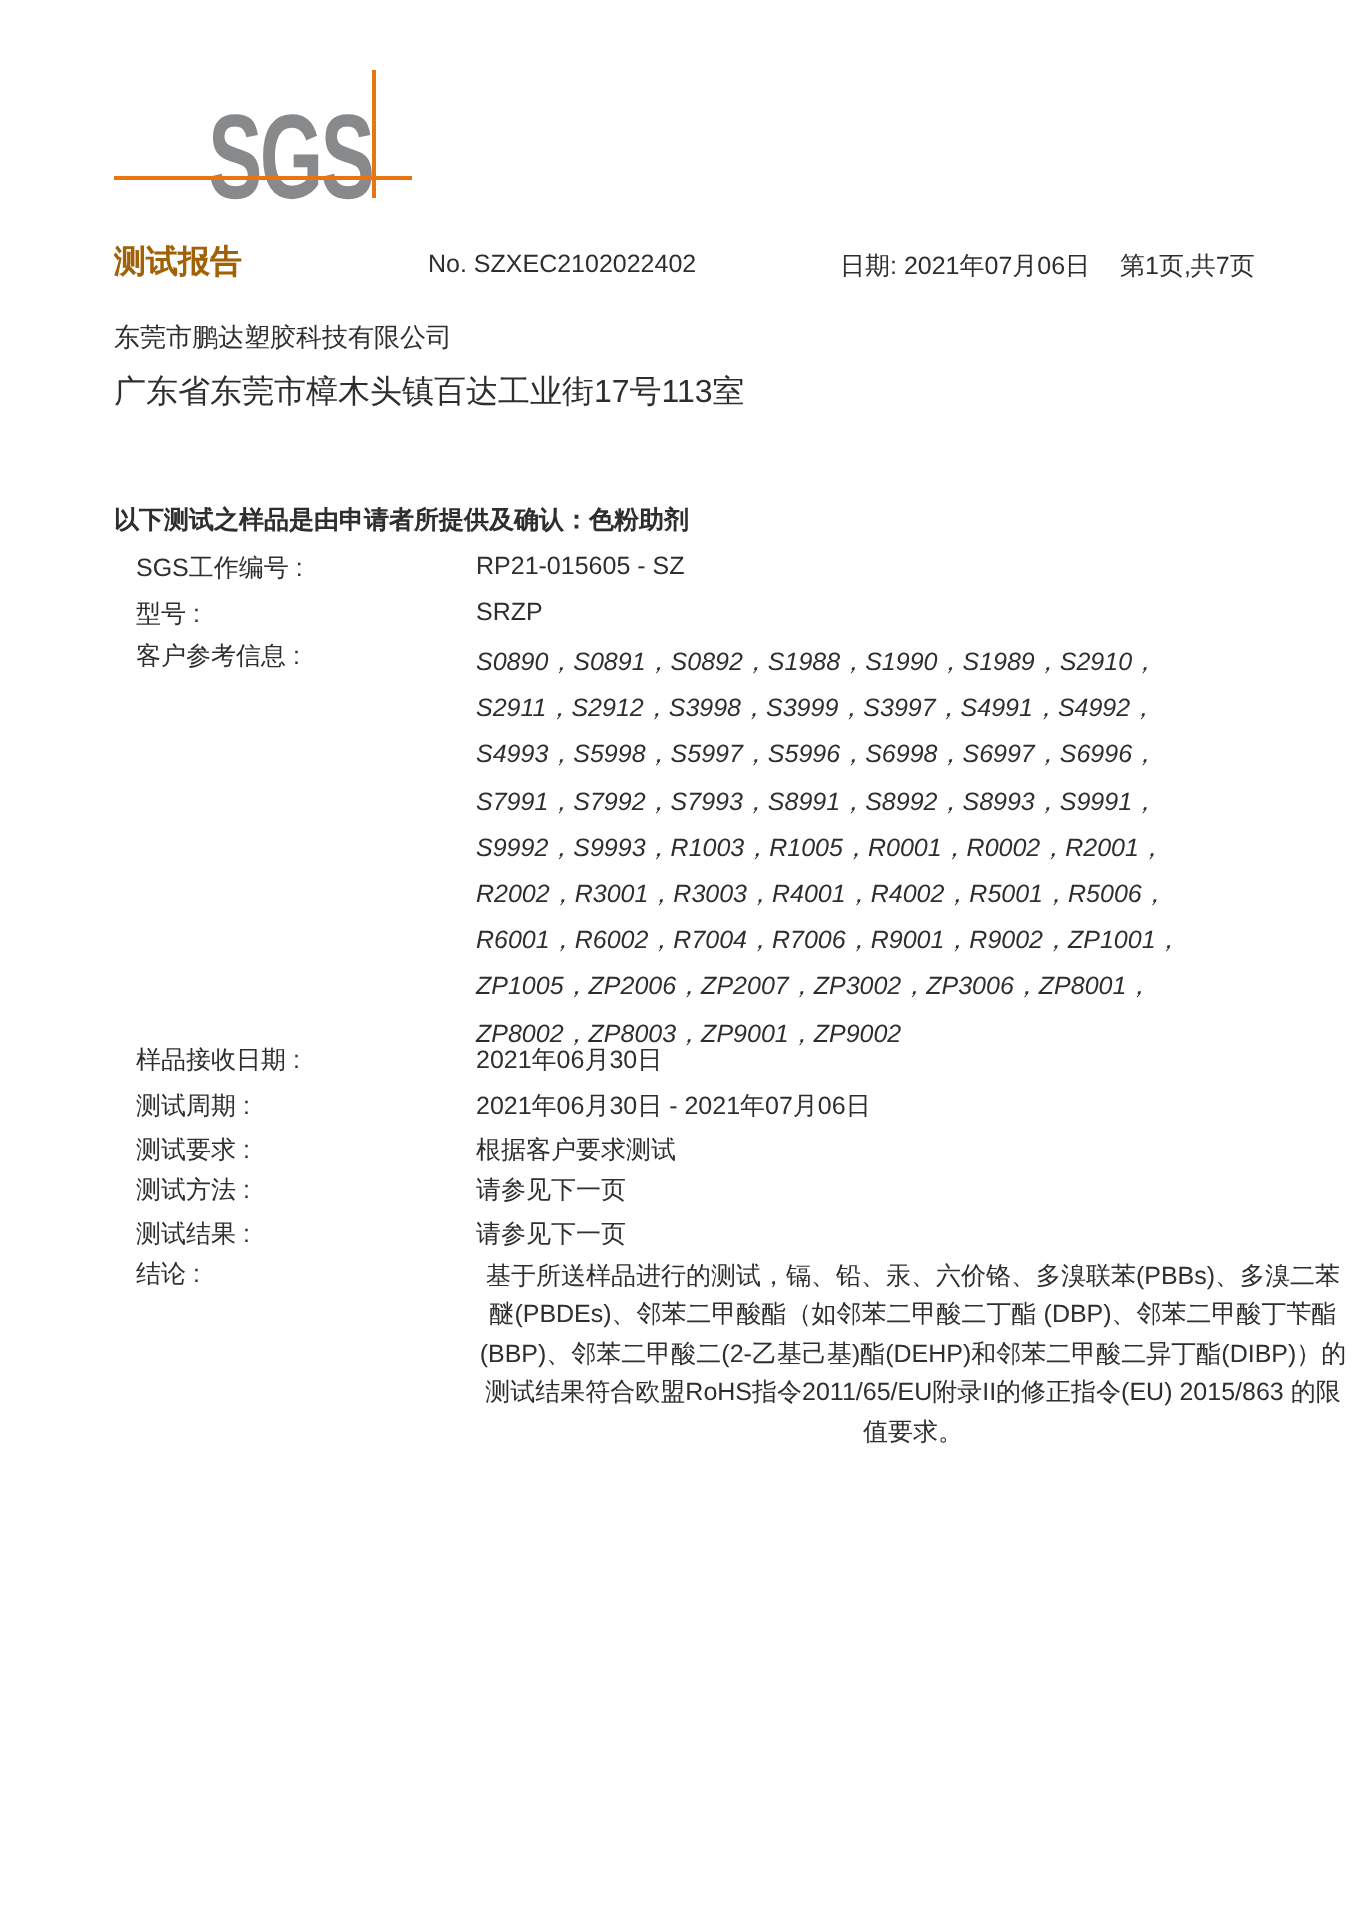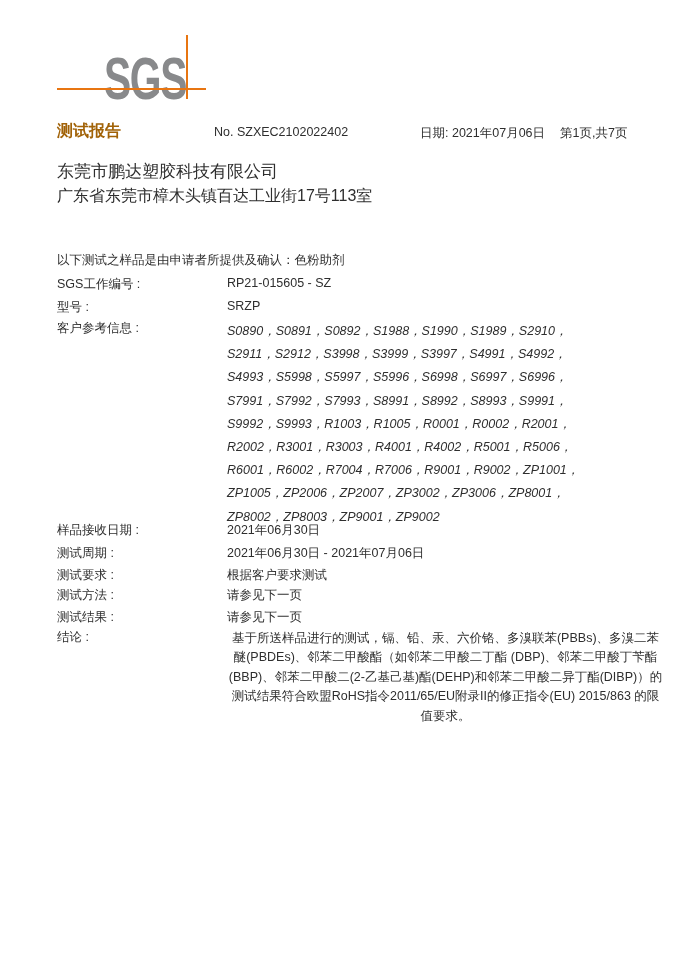"东莞市鹏达塑胶科技有限公司" .company { font-size: 17px -> 13px }
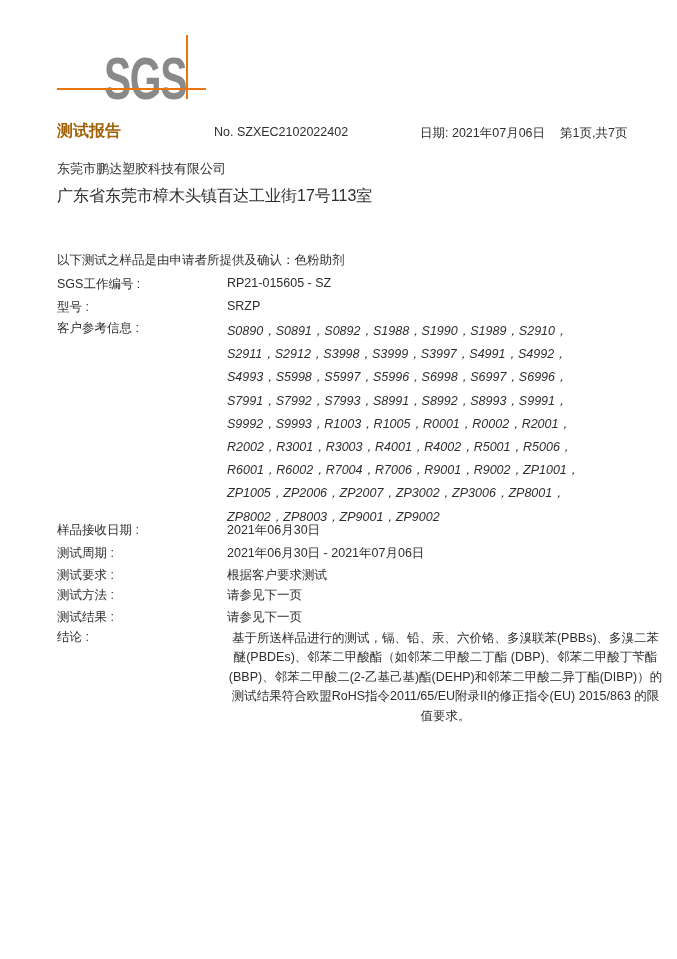"以下测试之样品是由申请者所提供及确认：色粉助剂" .intro { font-weight: none -> bold }
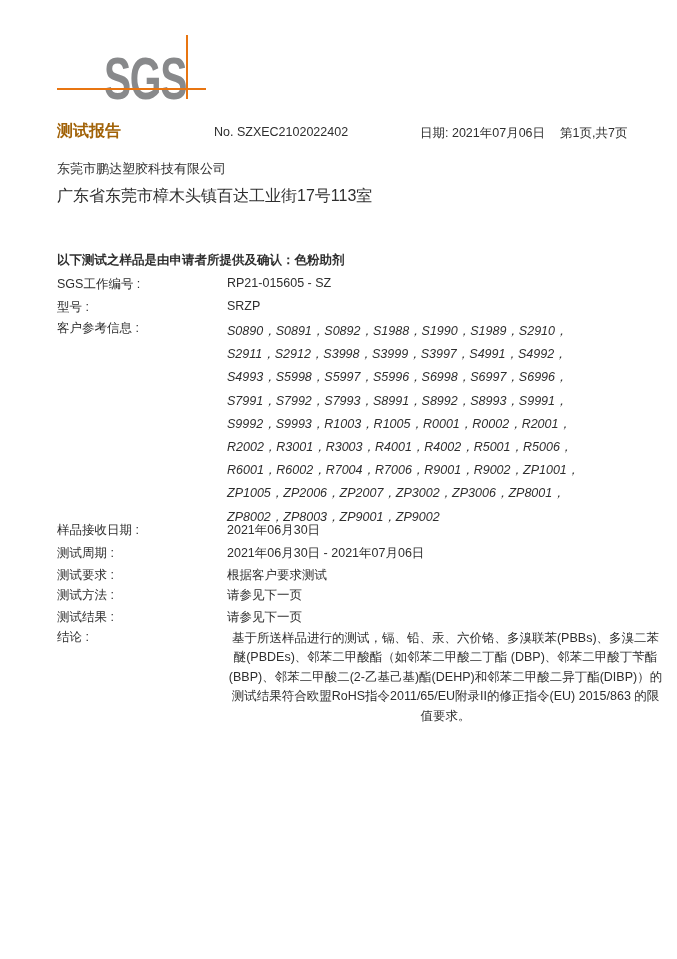"SGS工作编号 :" .row .lbl { margin-left: none -> 11px }
